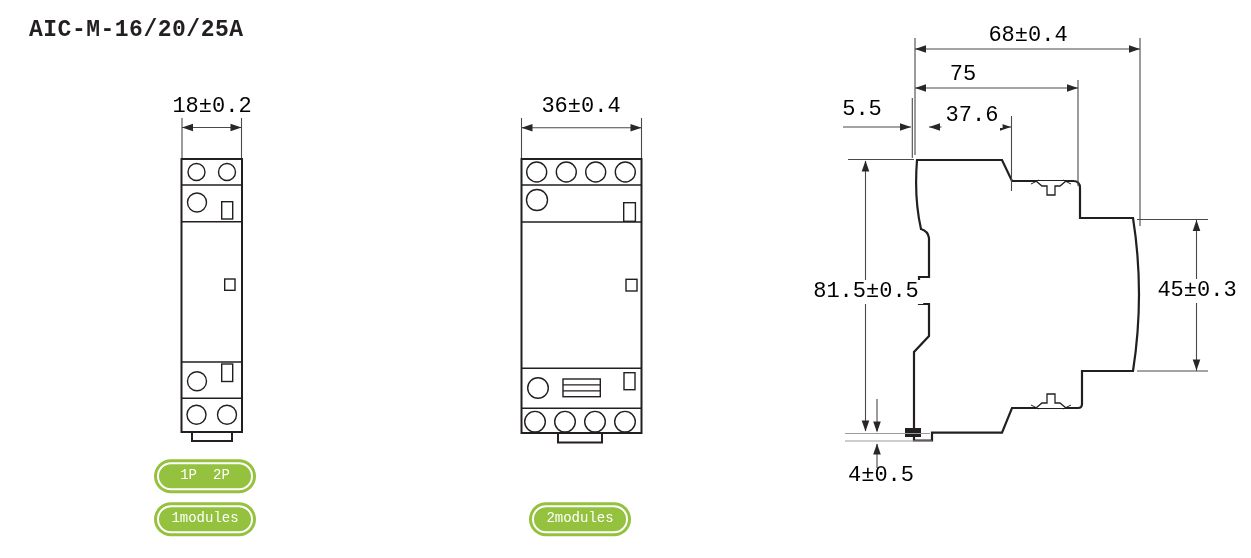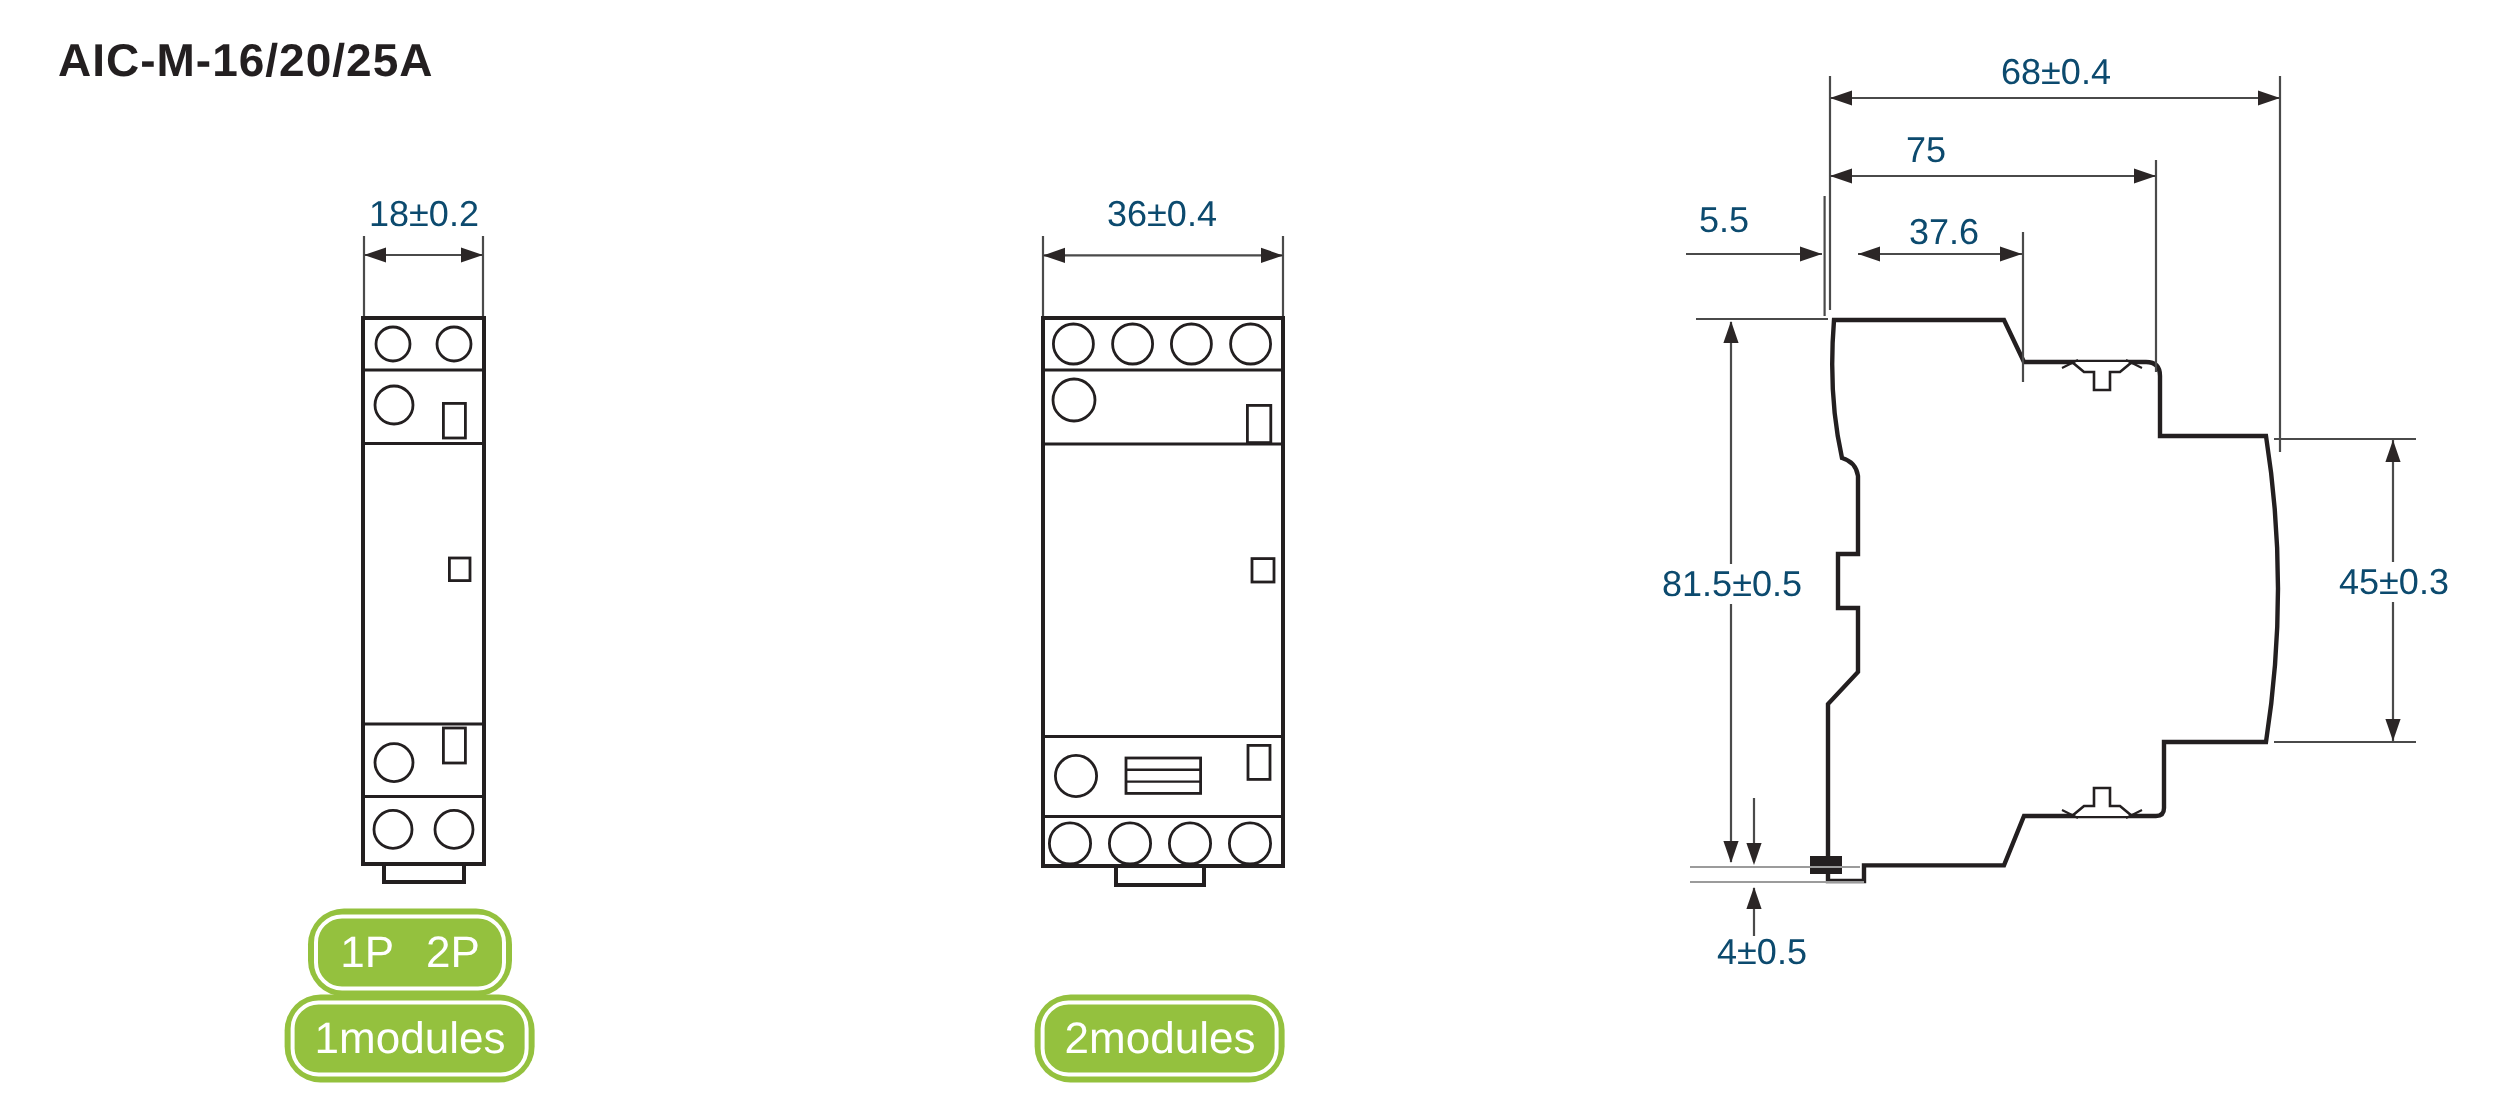"AIC-M-16/20/25A" .canvas { font-family: Liberation Sans, sans-serif -> Liberation Mono, monospace }
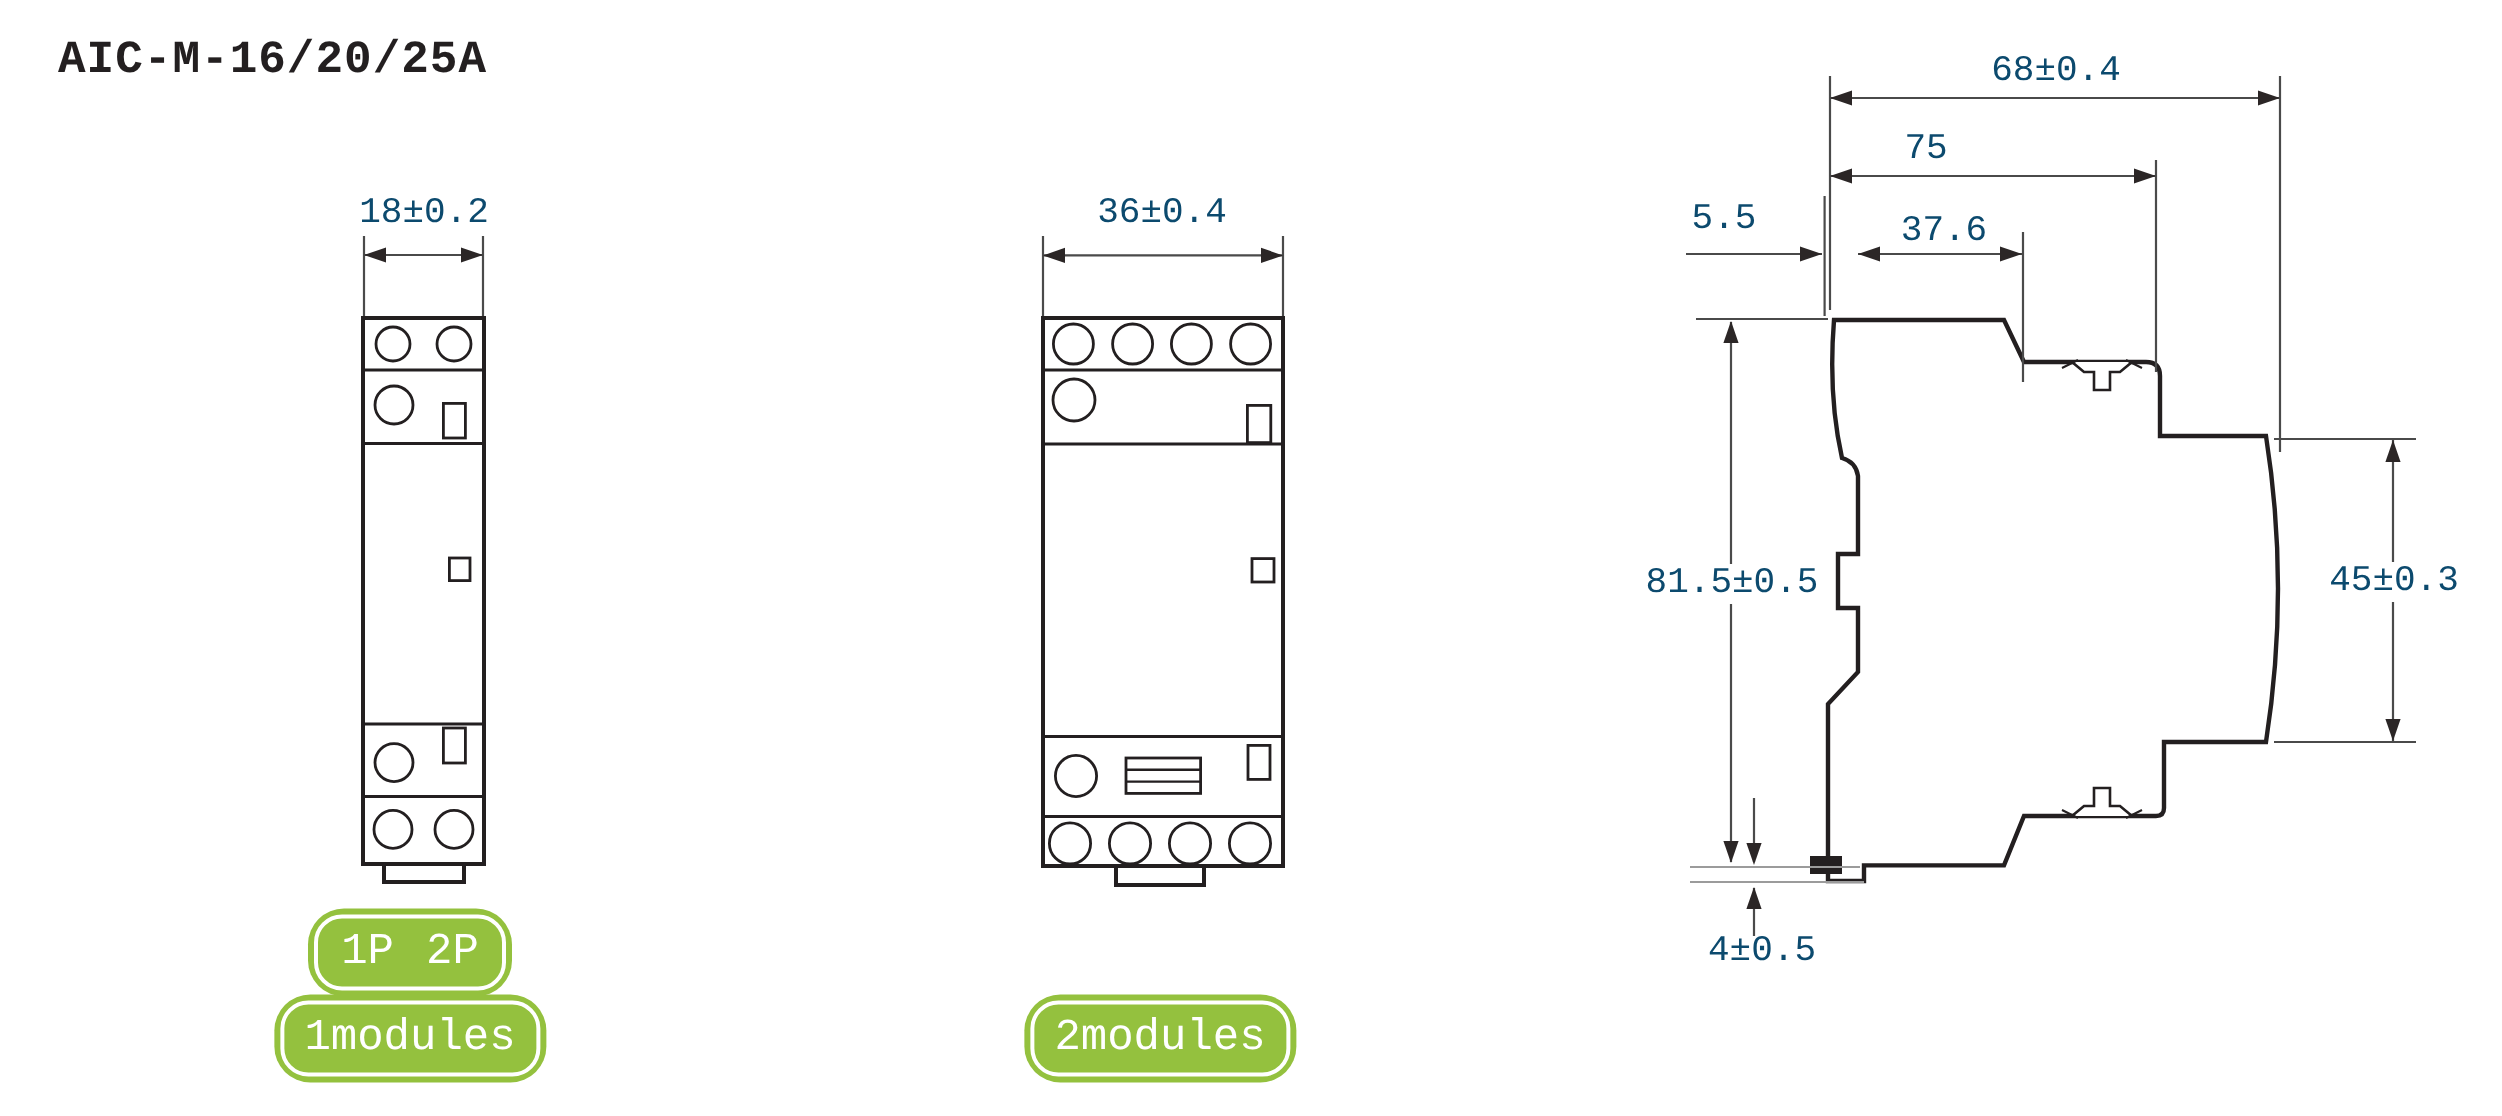"68±0.4" .dim { color: #0c4a6e -> #000000; font-size: 18px -> 22px }
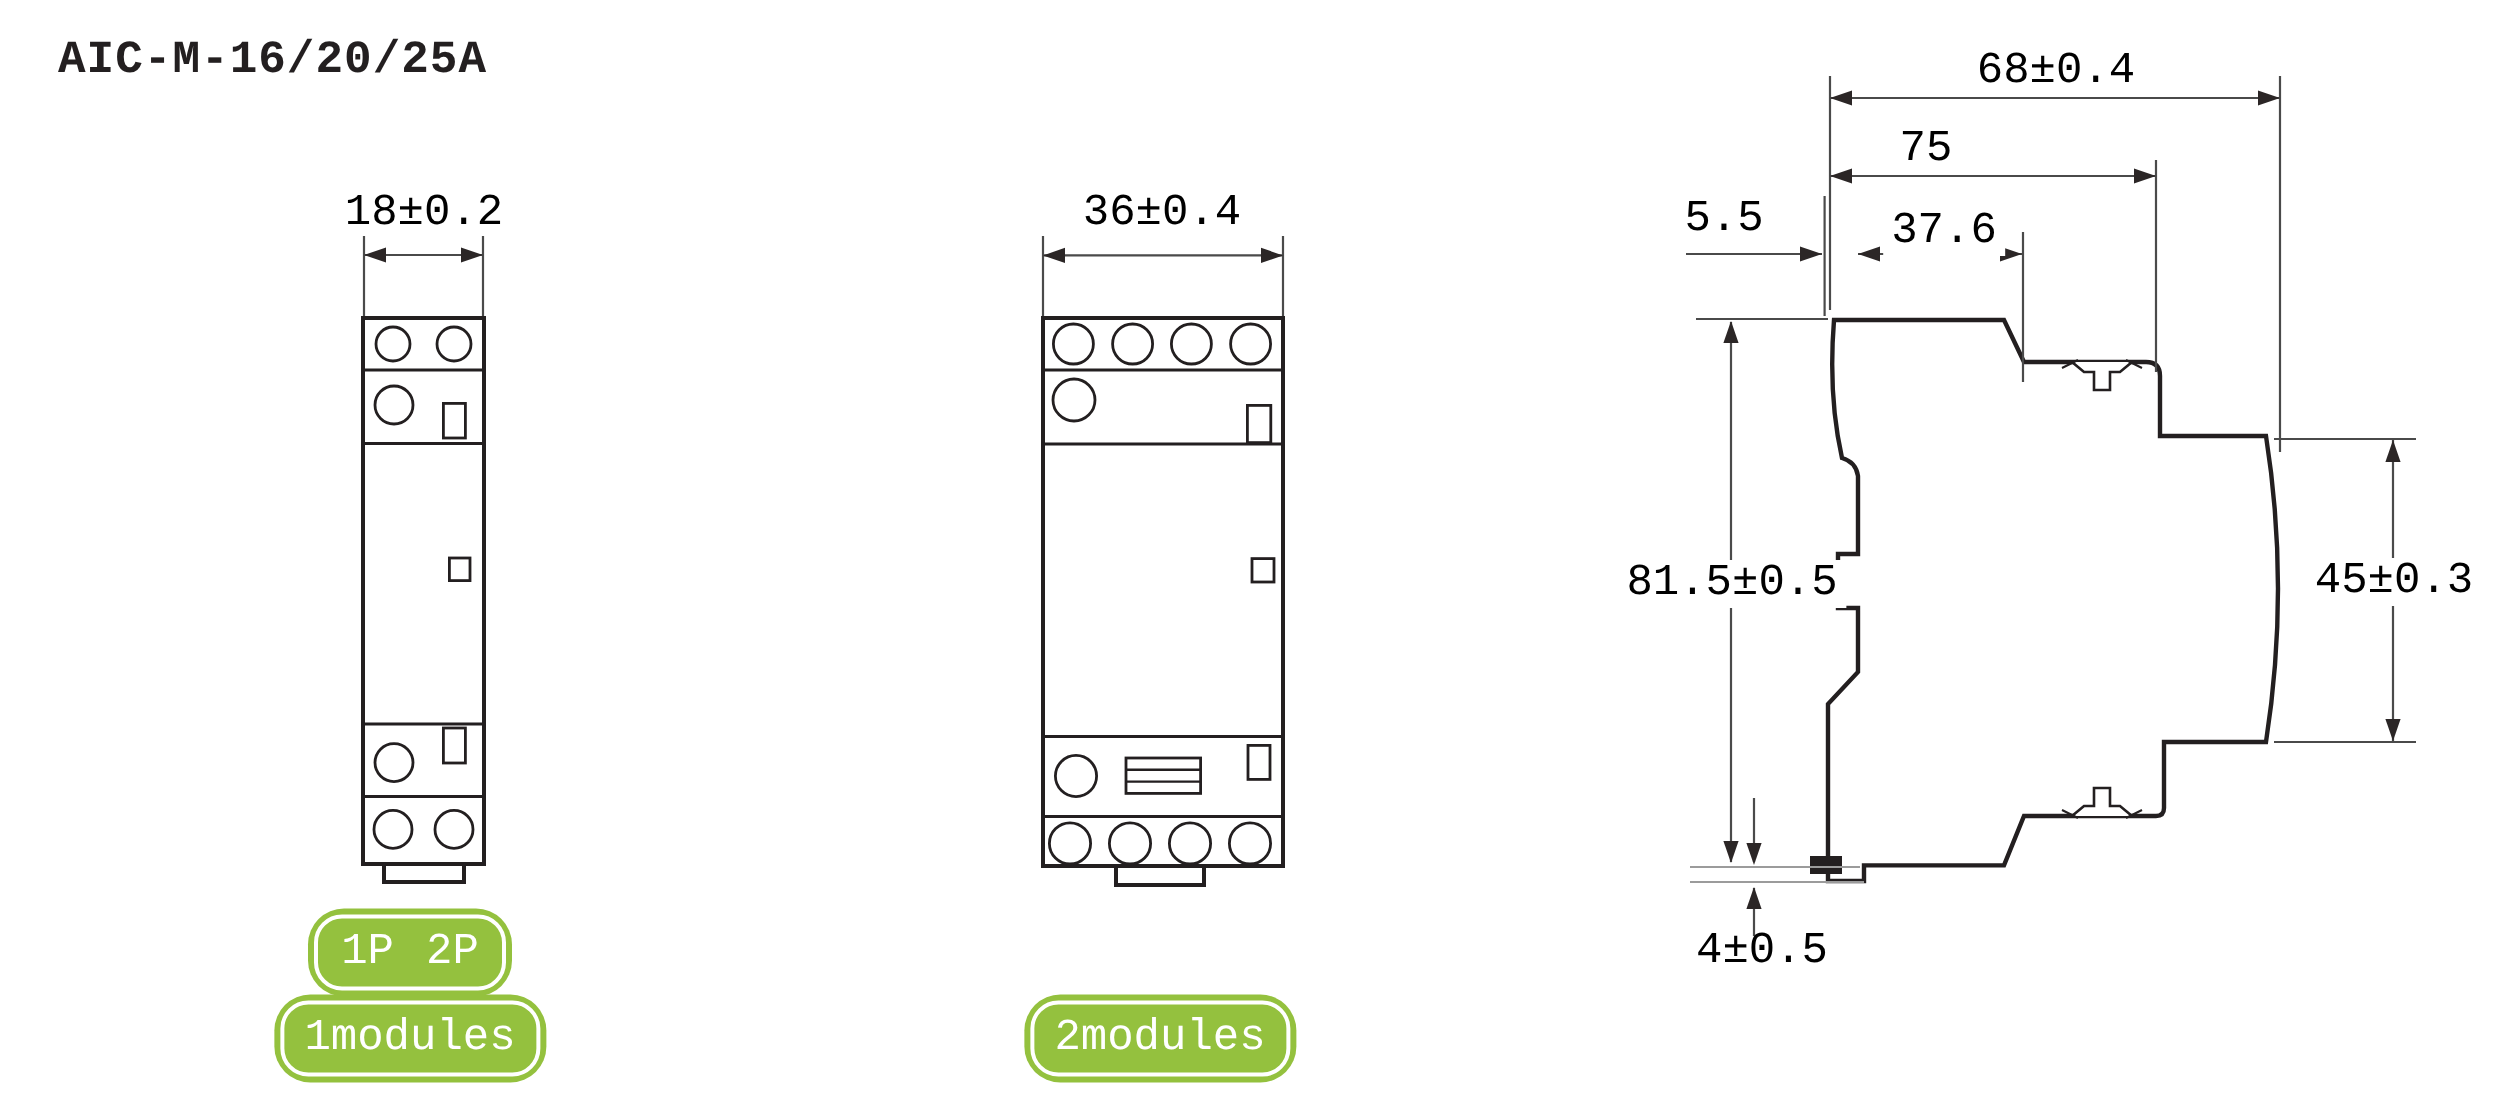"1P" .badge-inner { font-size: 22px -> 14px }
